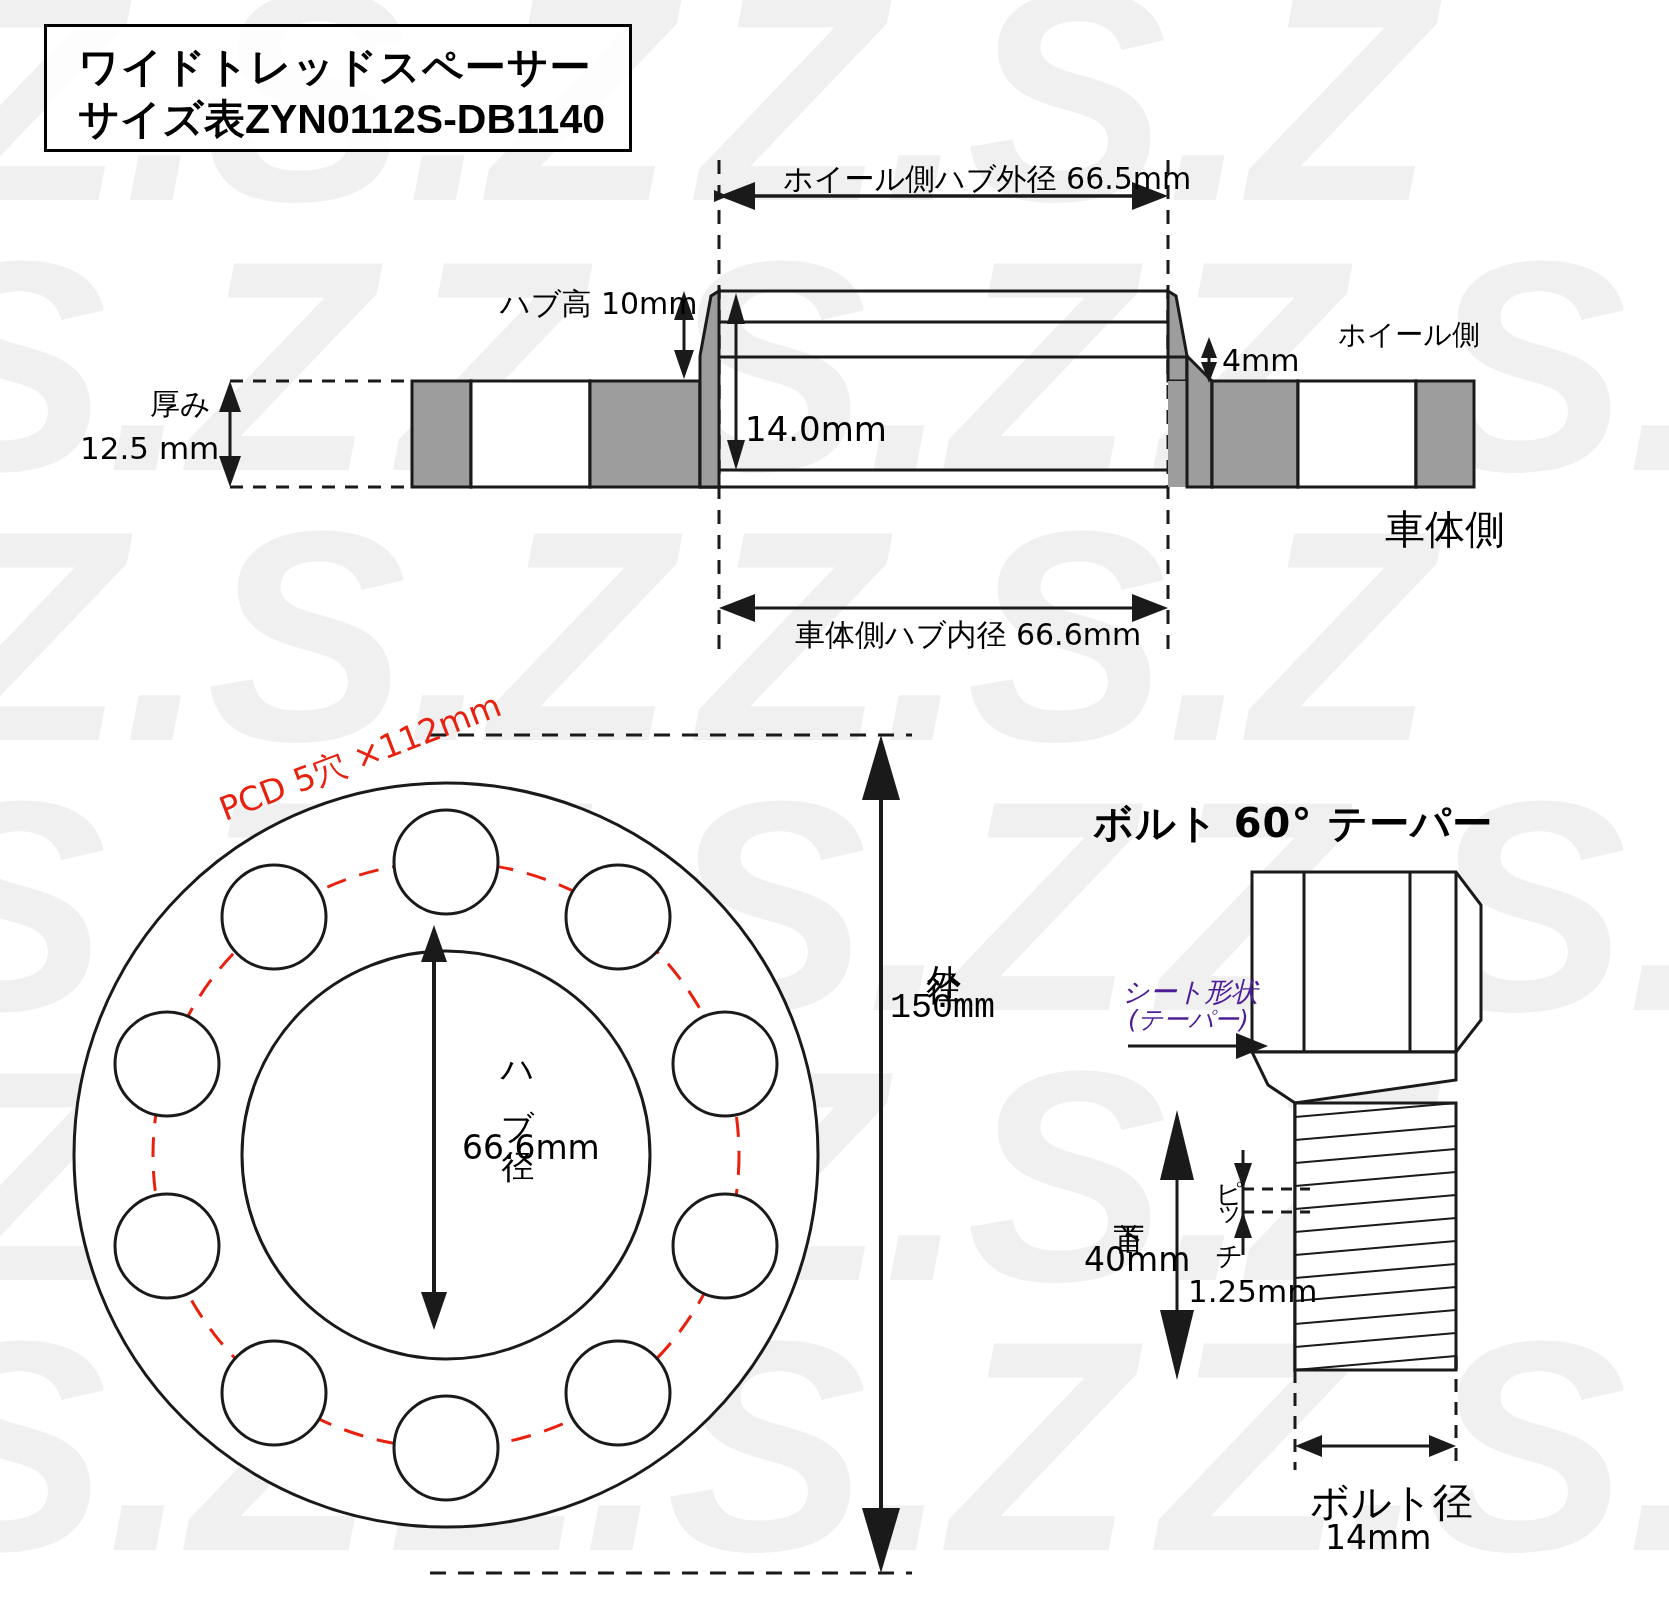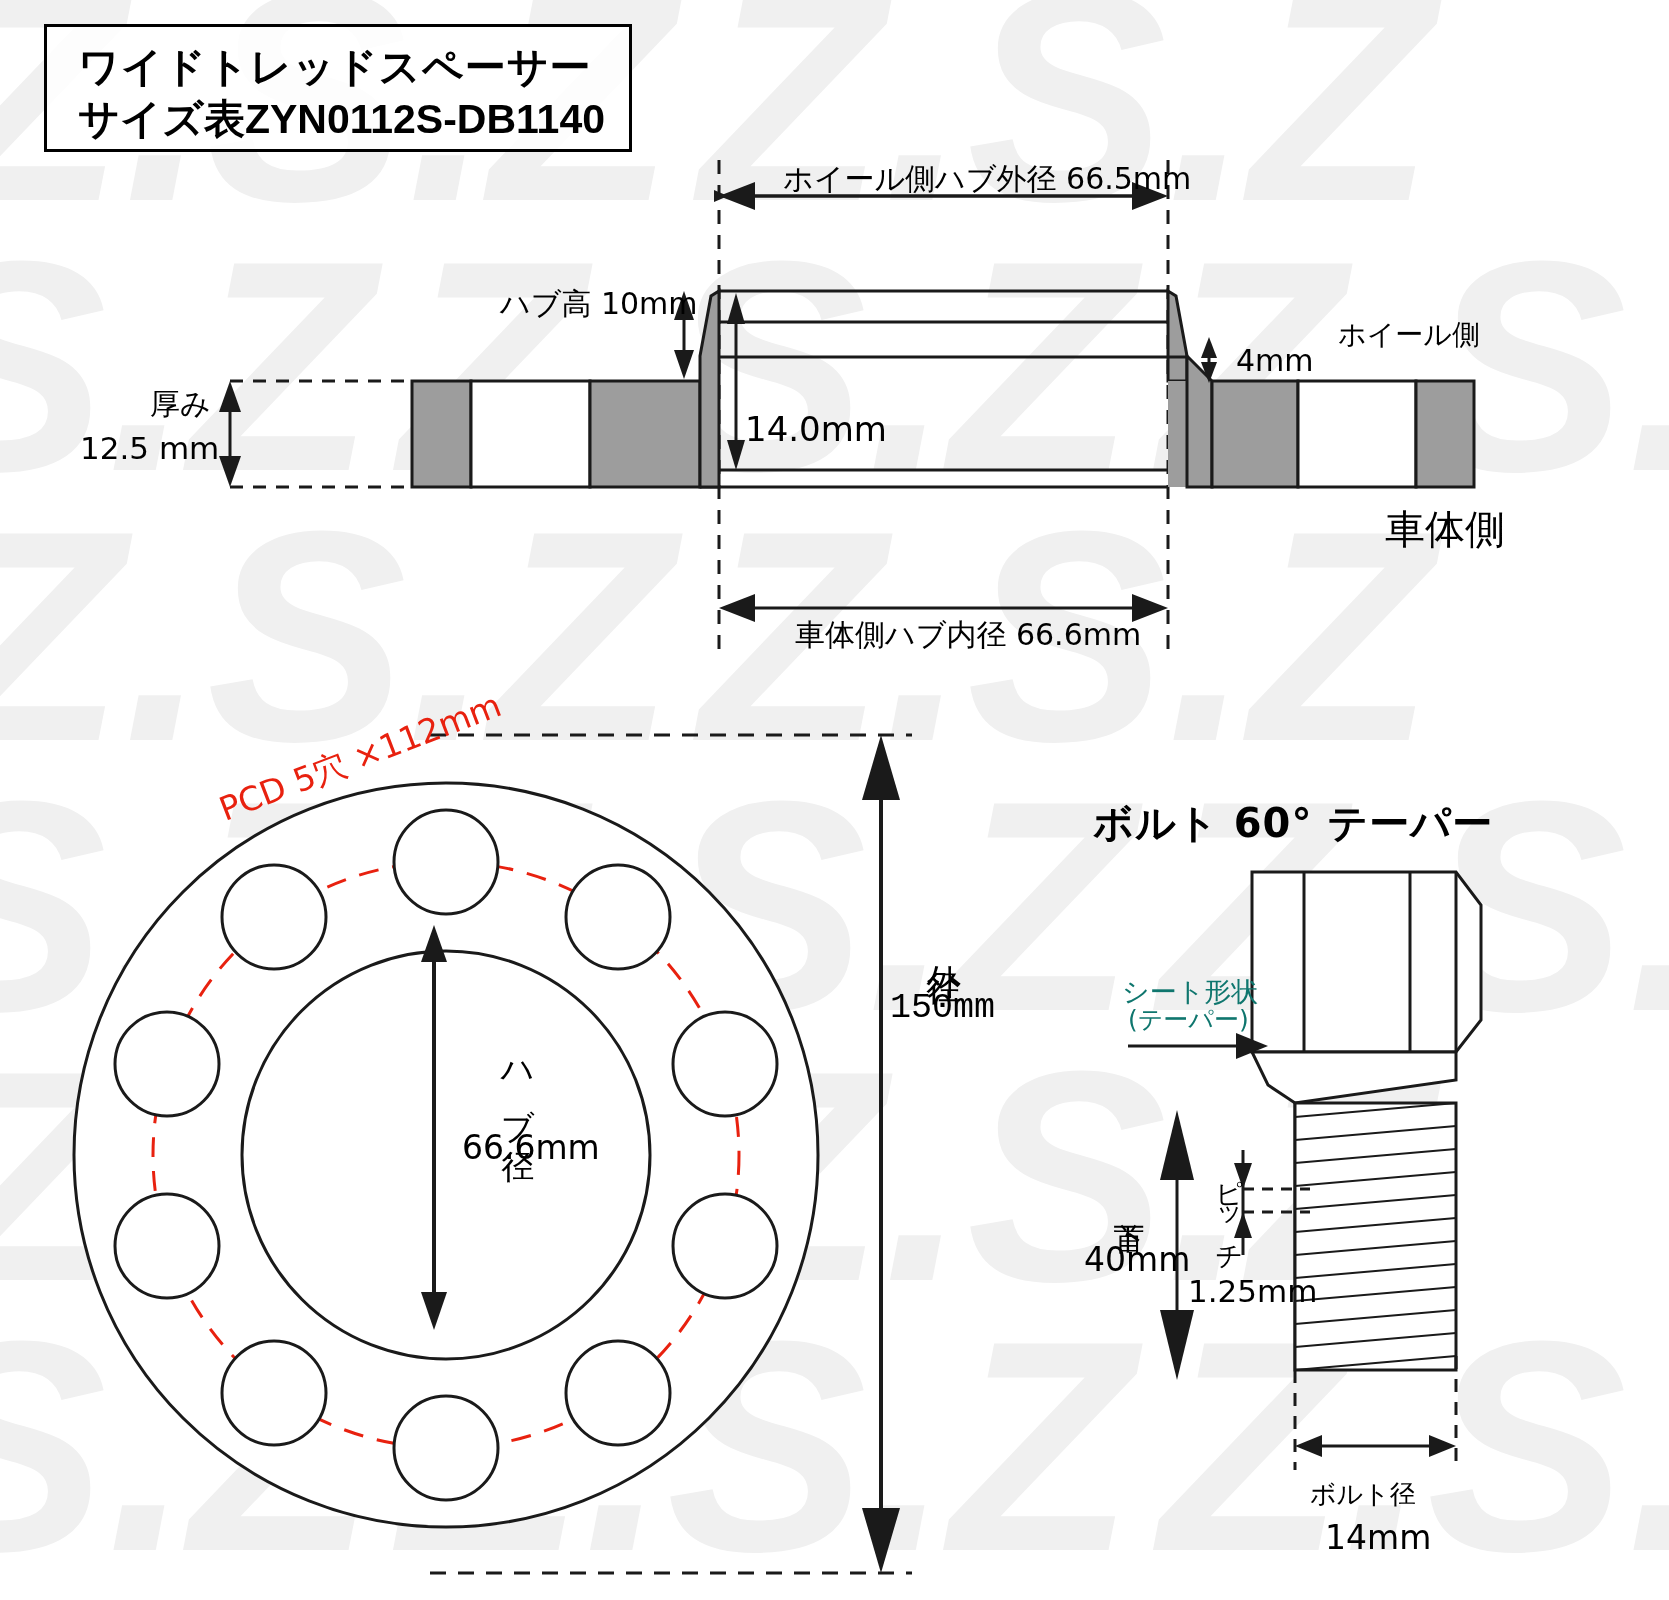"4mm" div.lbl { margin-left: 14px -> none }
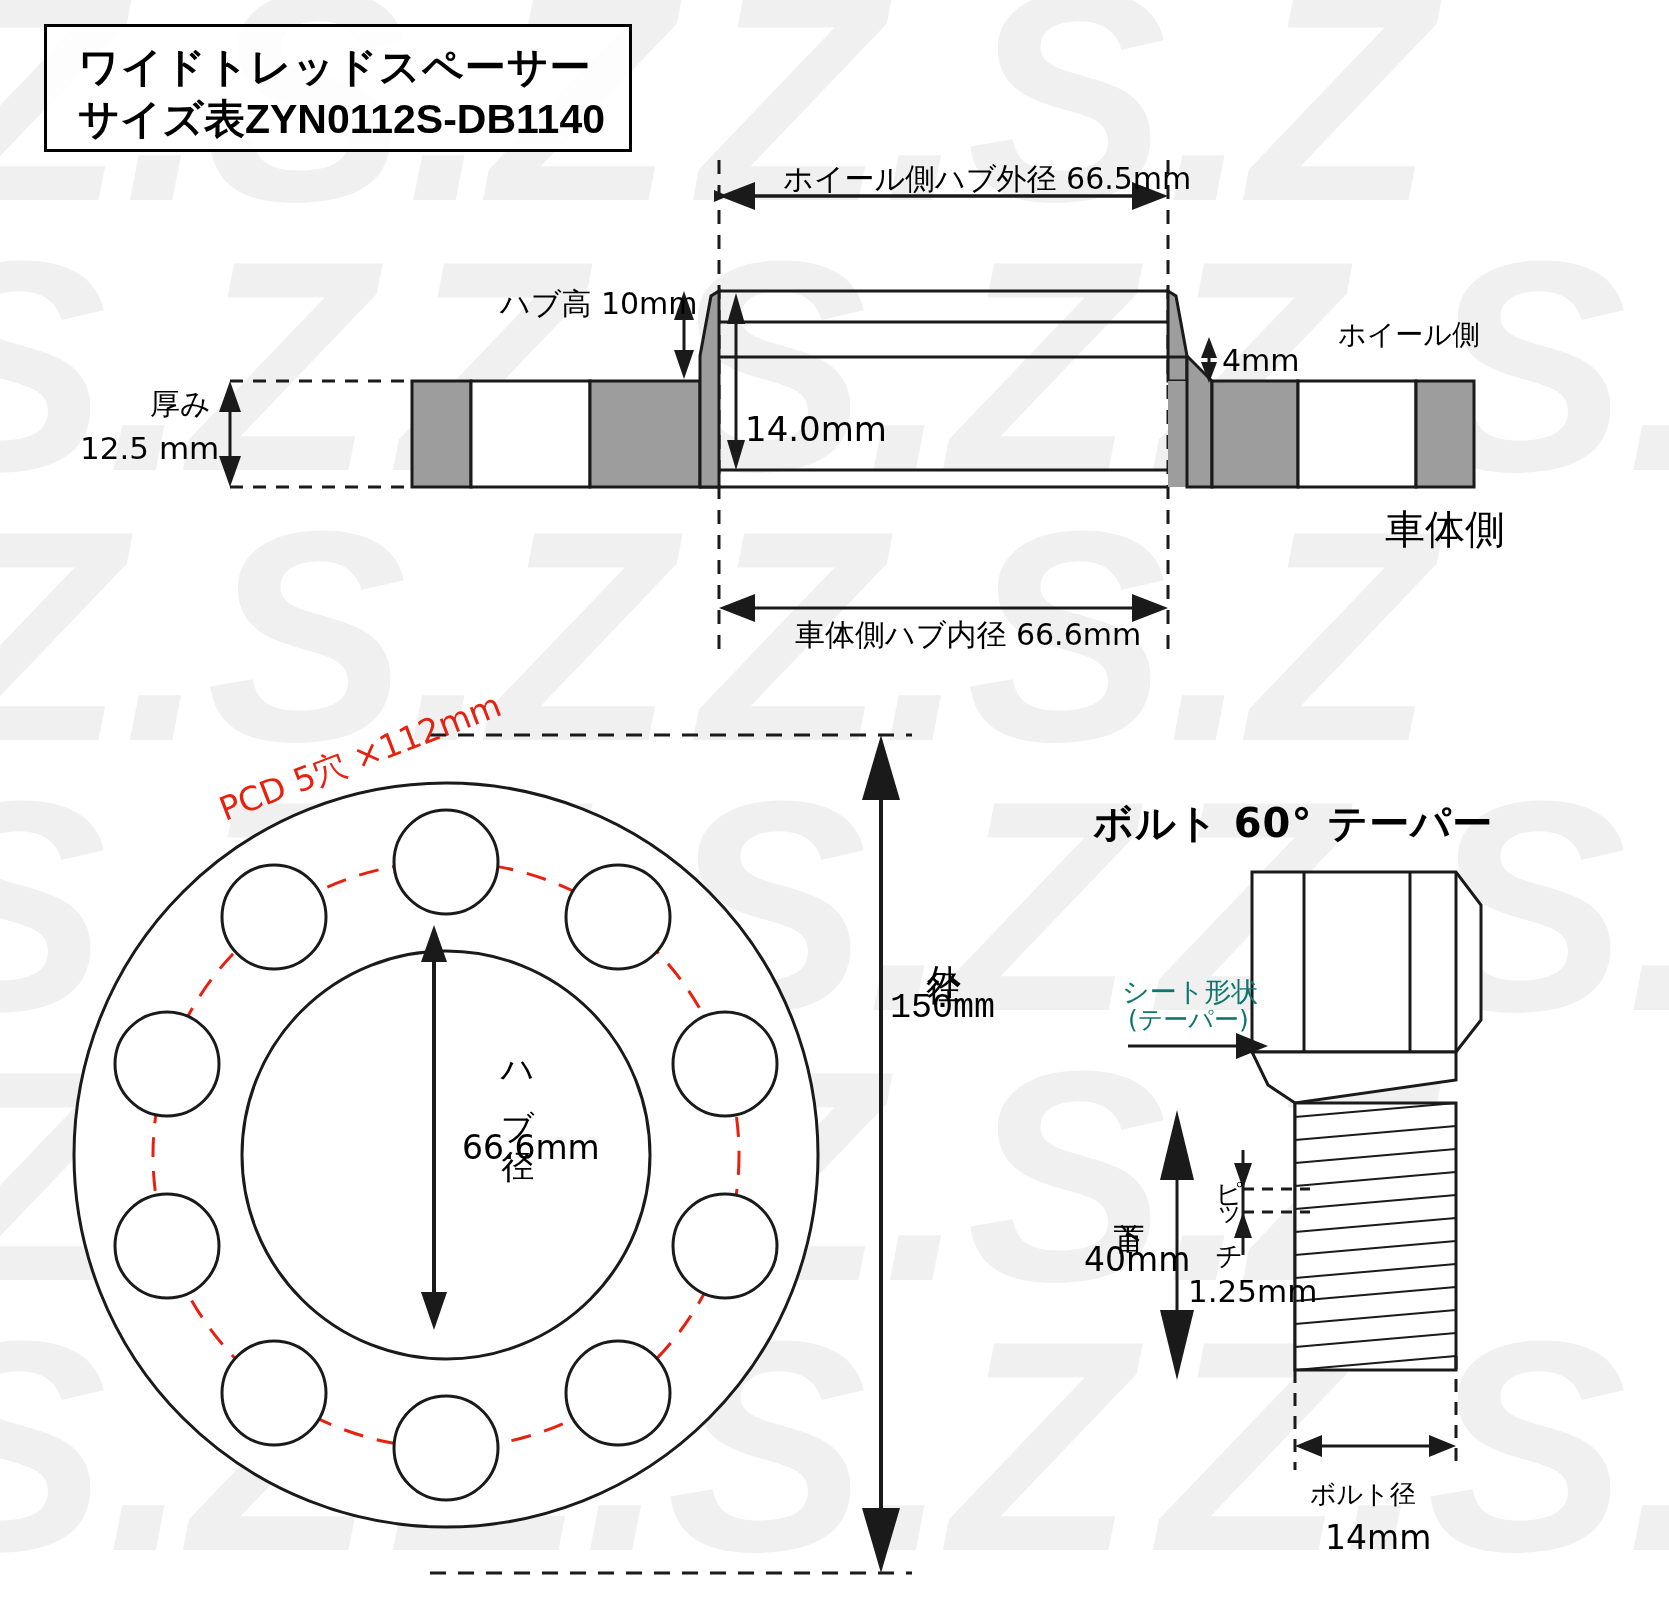"シート形状" .blue { color: #0f766e -> #4c1d95; font-style: none -> italic }
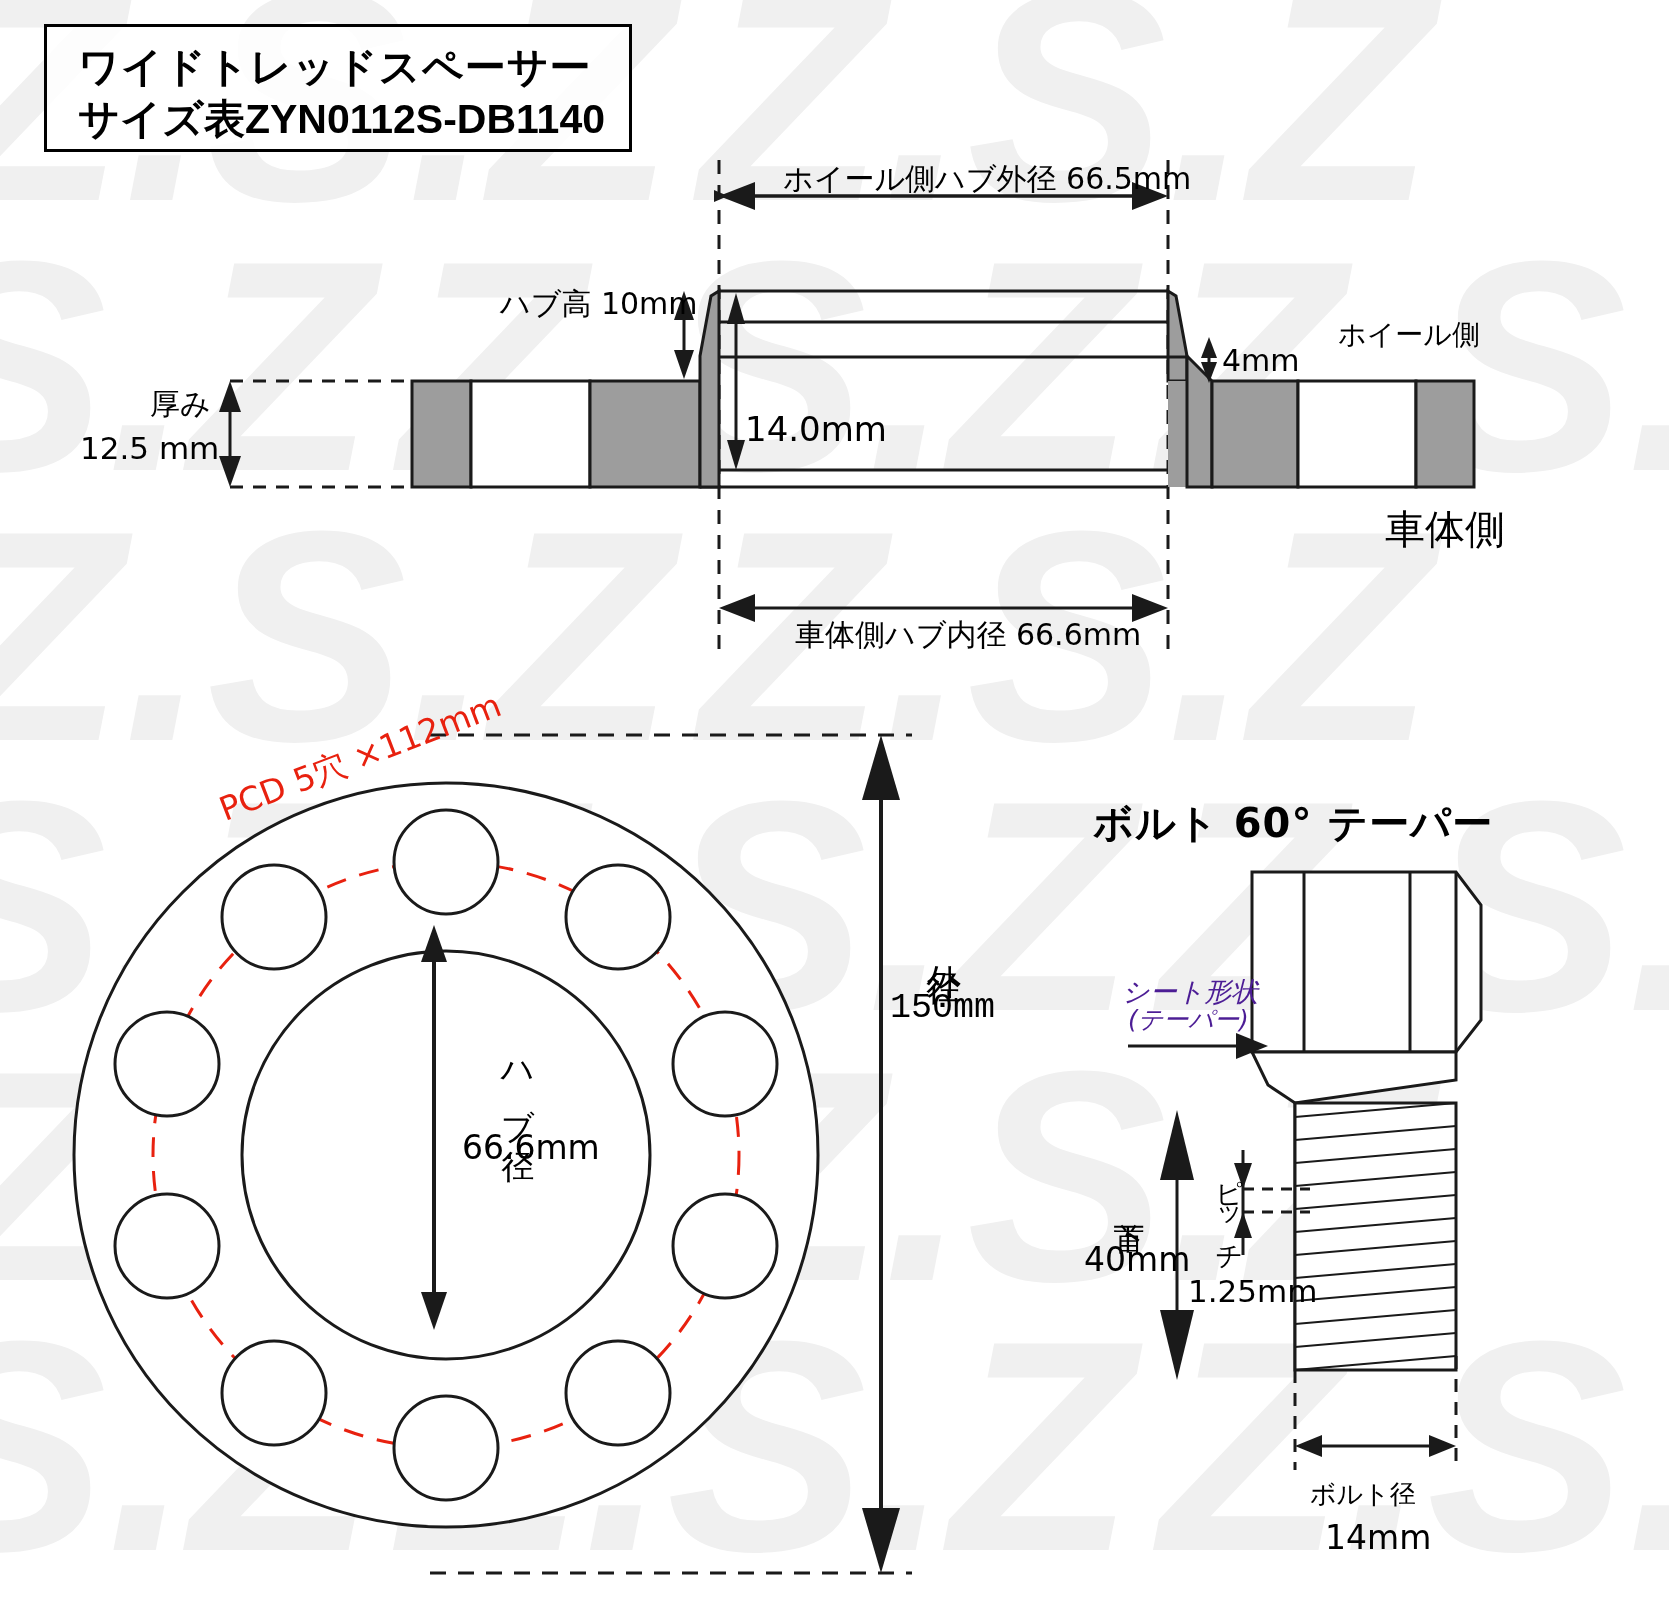"ボルト径" div.lbl { font-size: 26px -> 40px }
